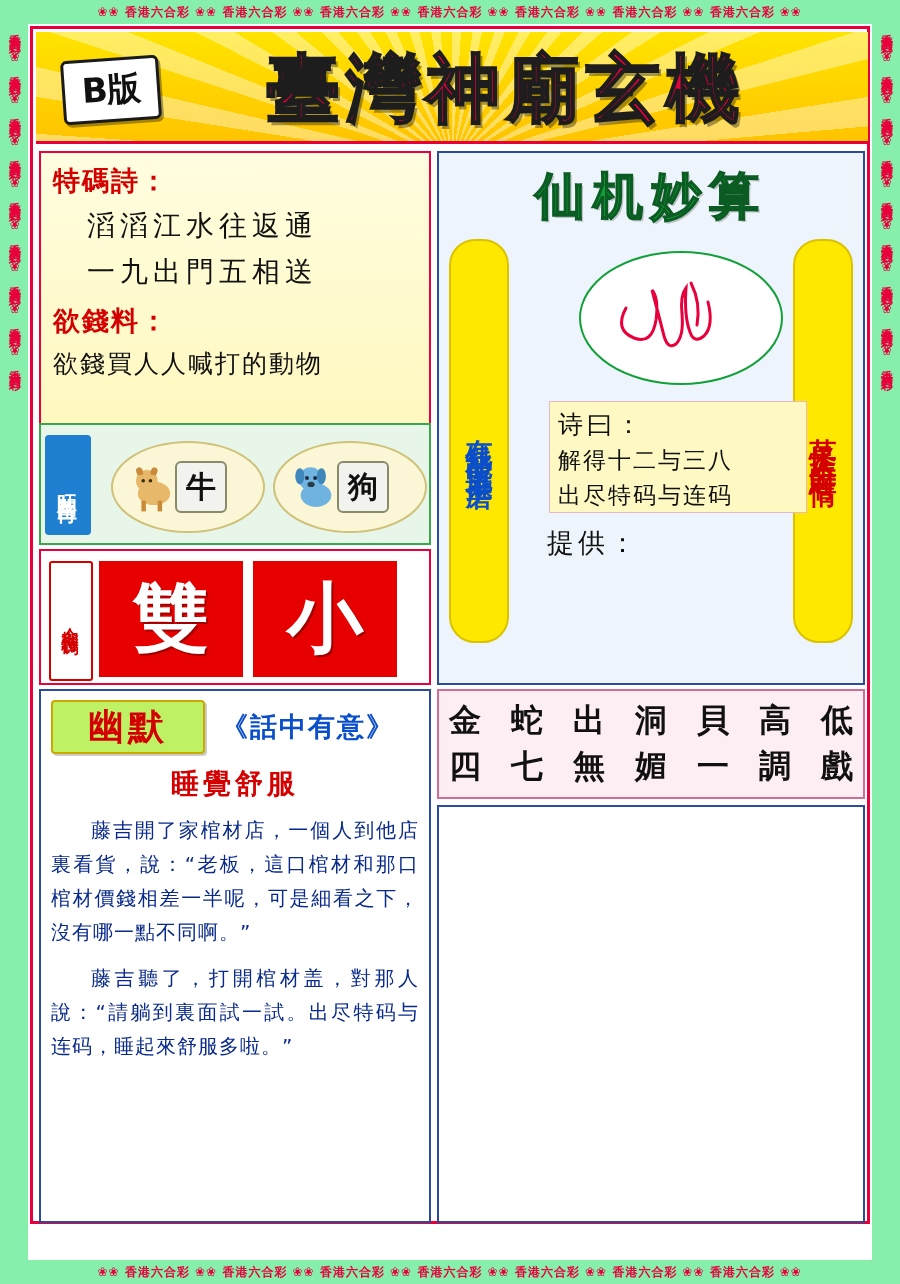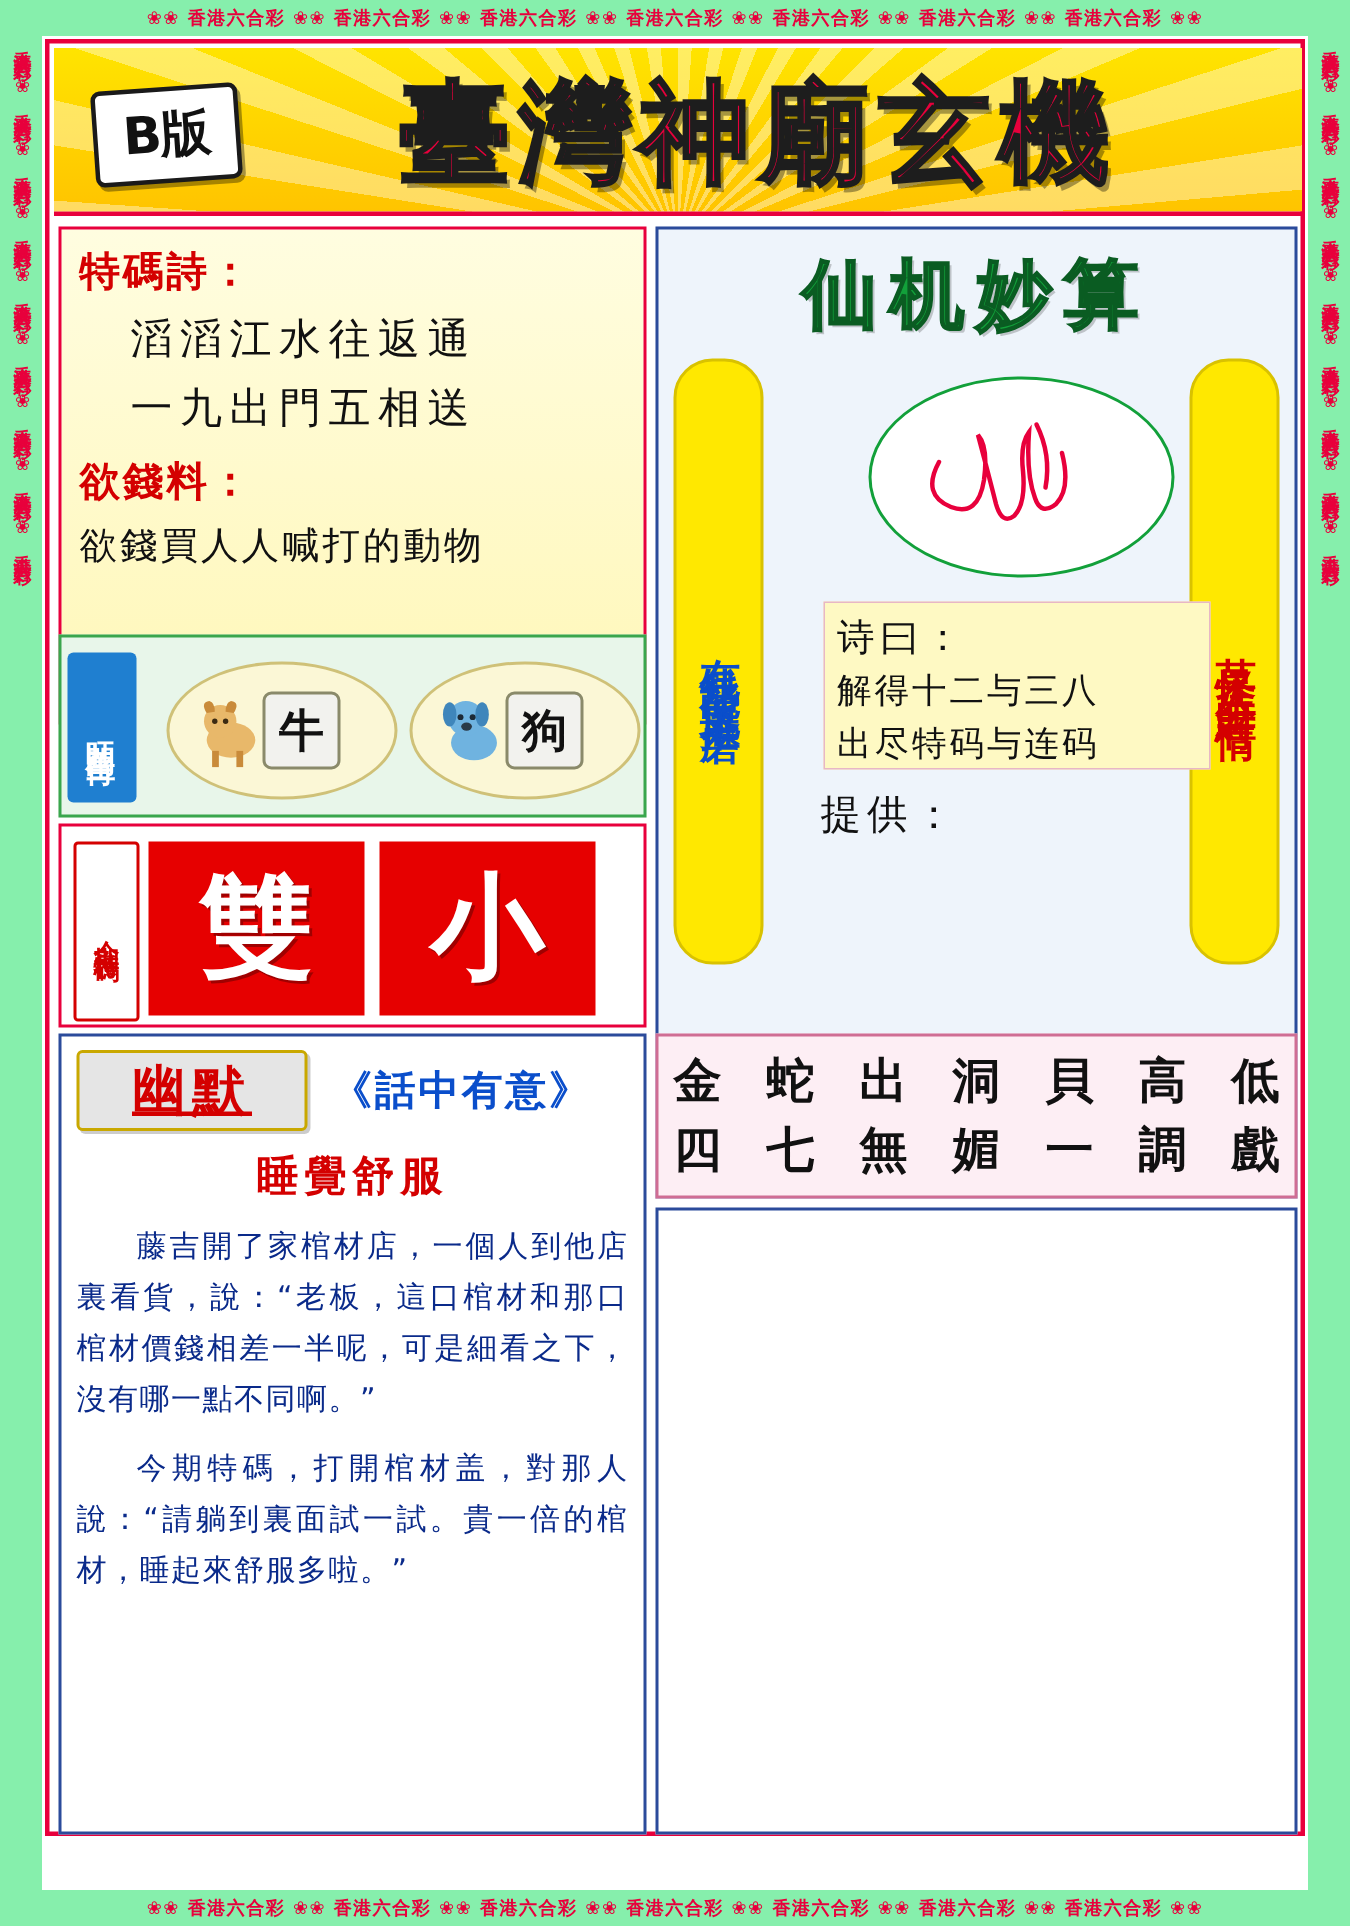"仙机妙算" .right-panel { height: 648px -> 534px }
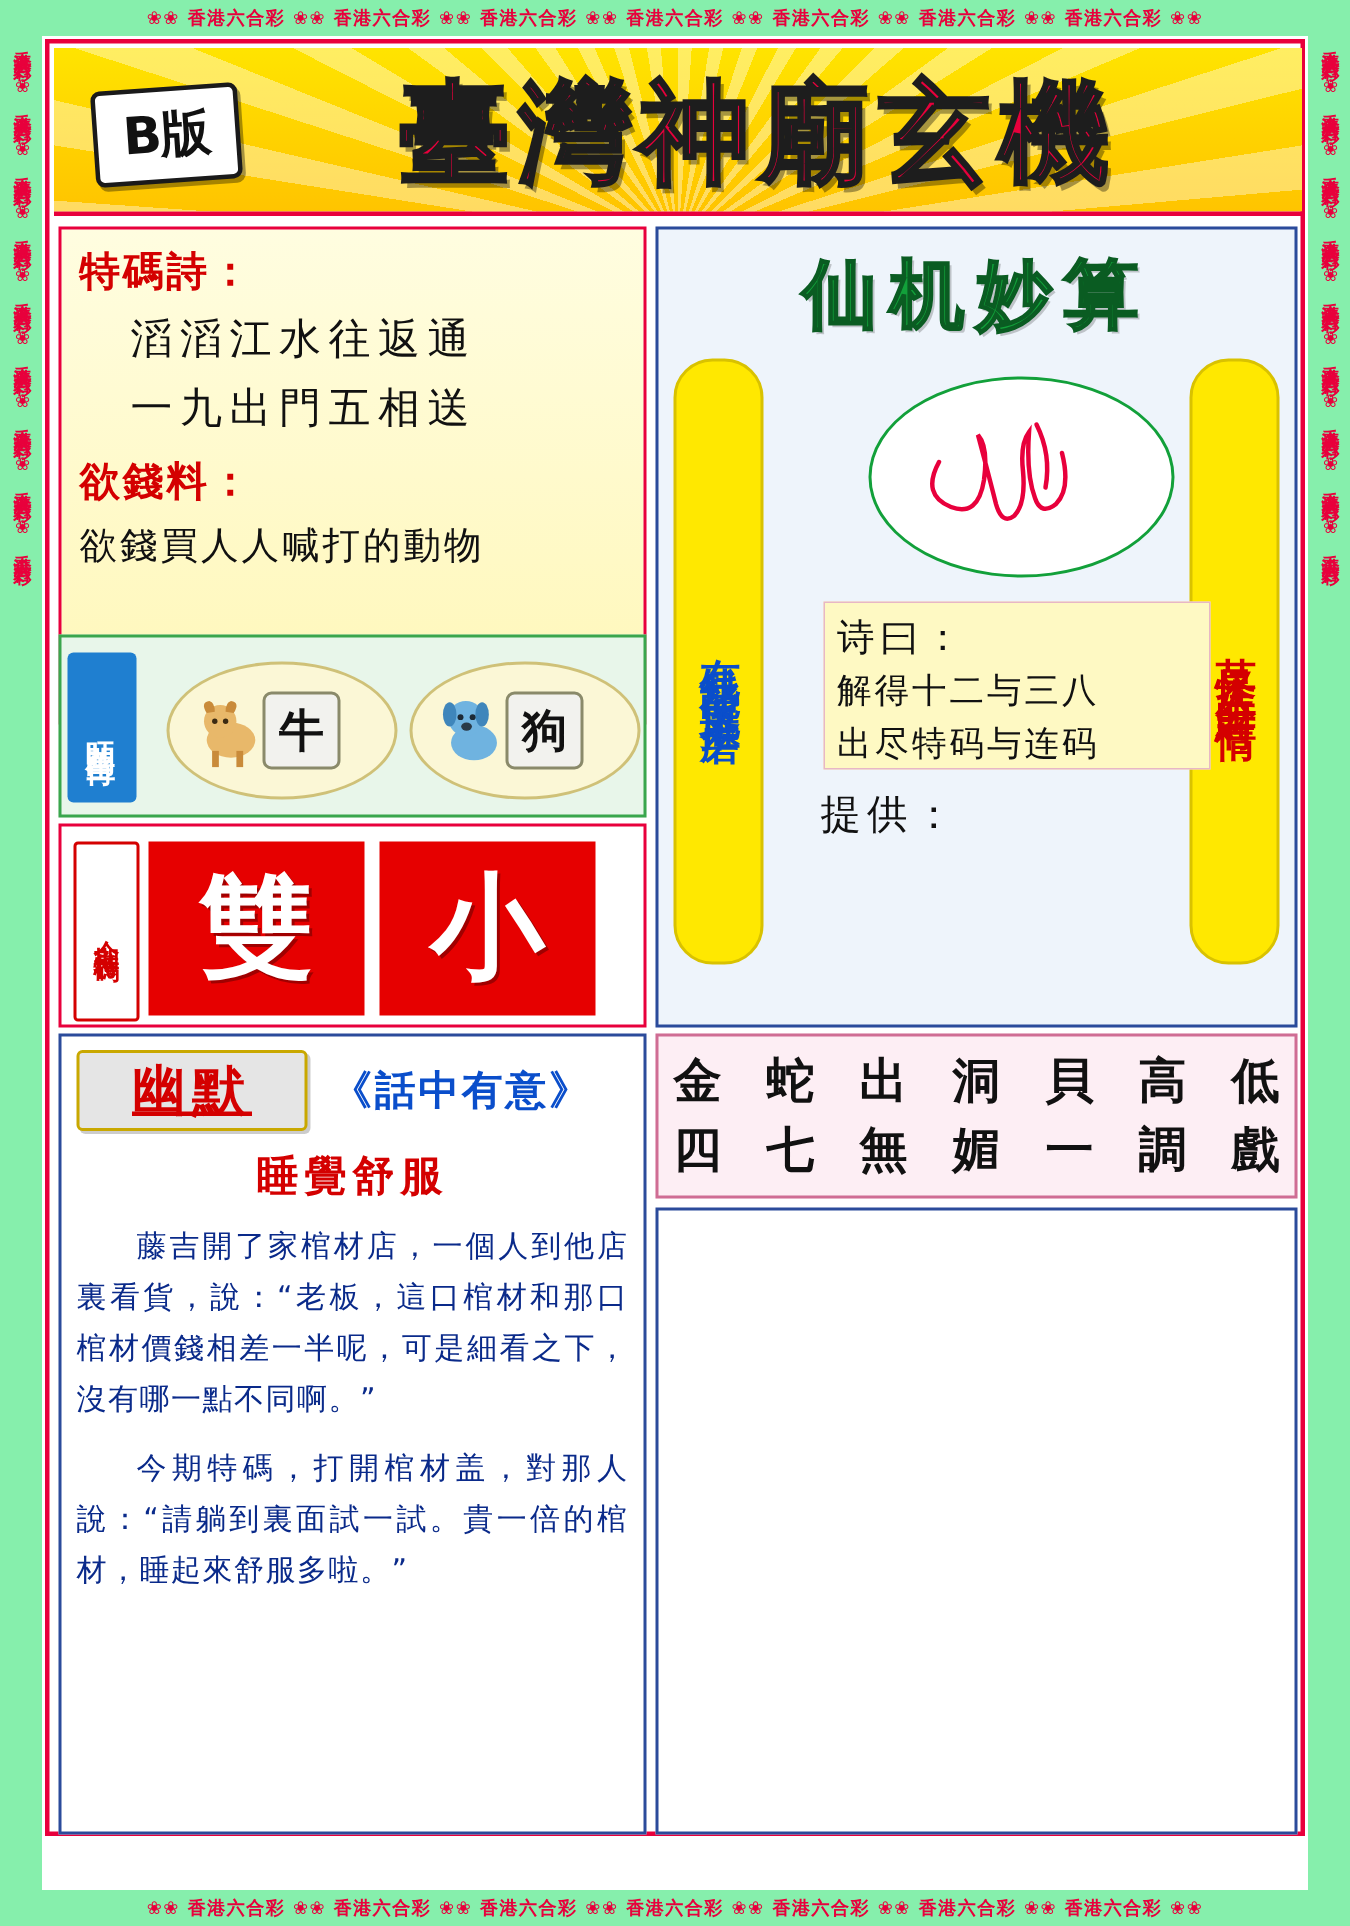"幽默" .hum-badge { background: #e5e5e5 -> #bef264; text-decoration: underline -> none }
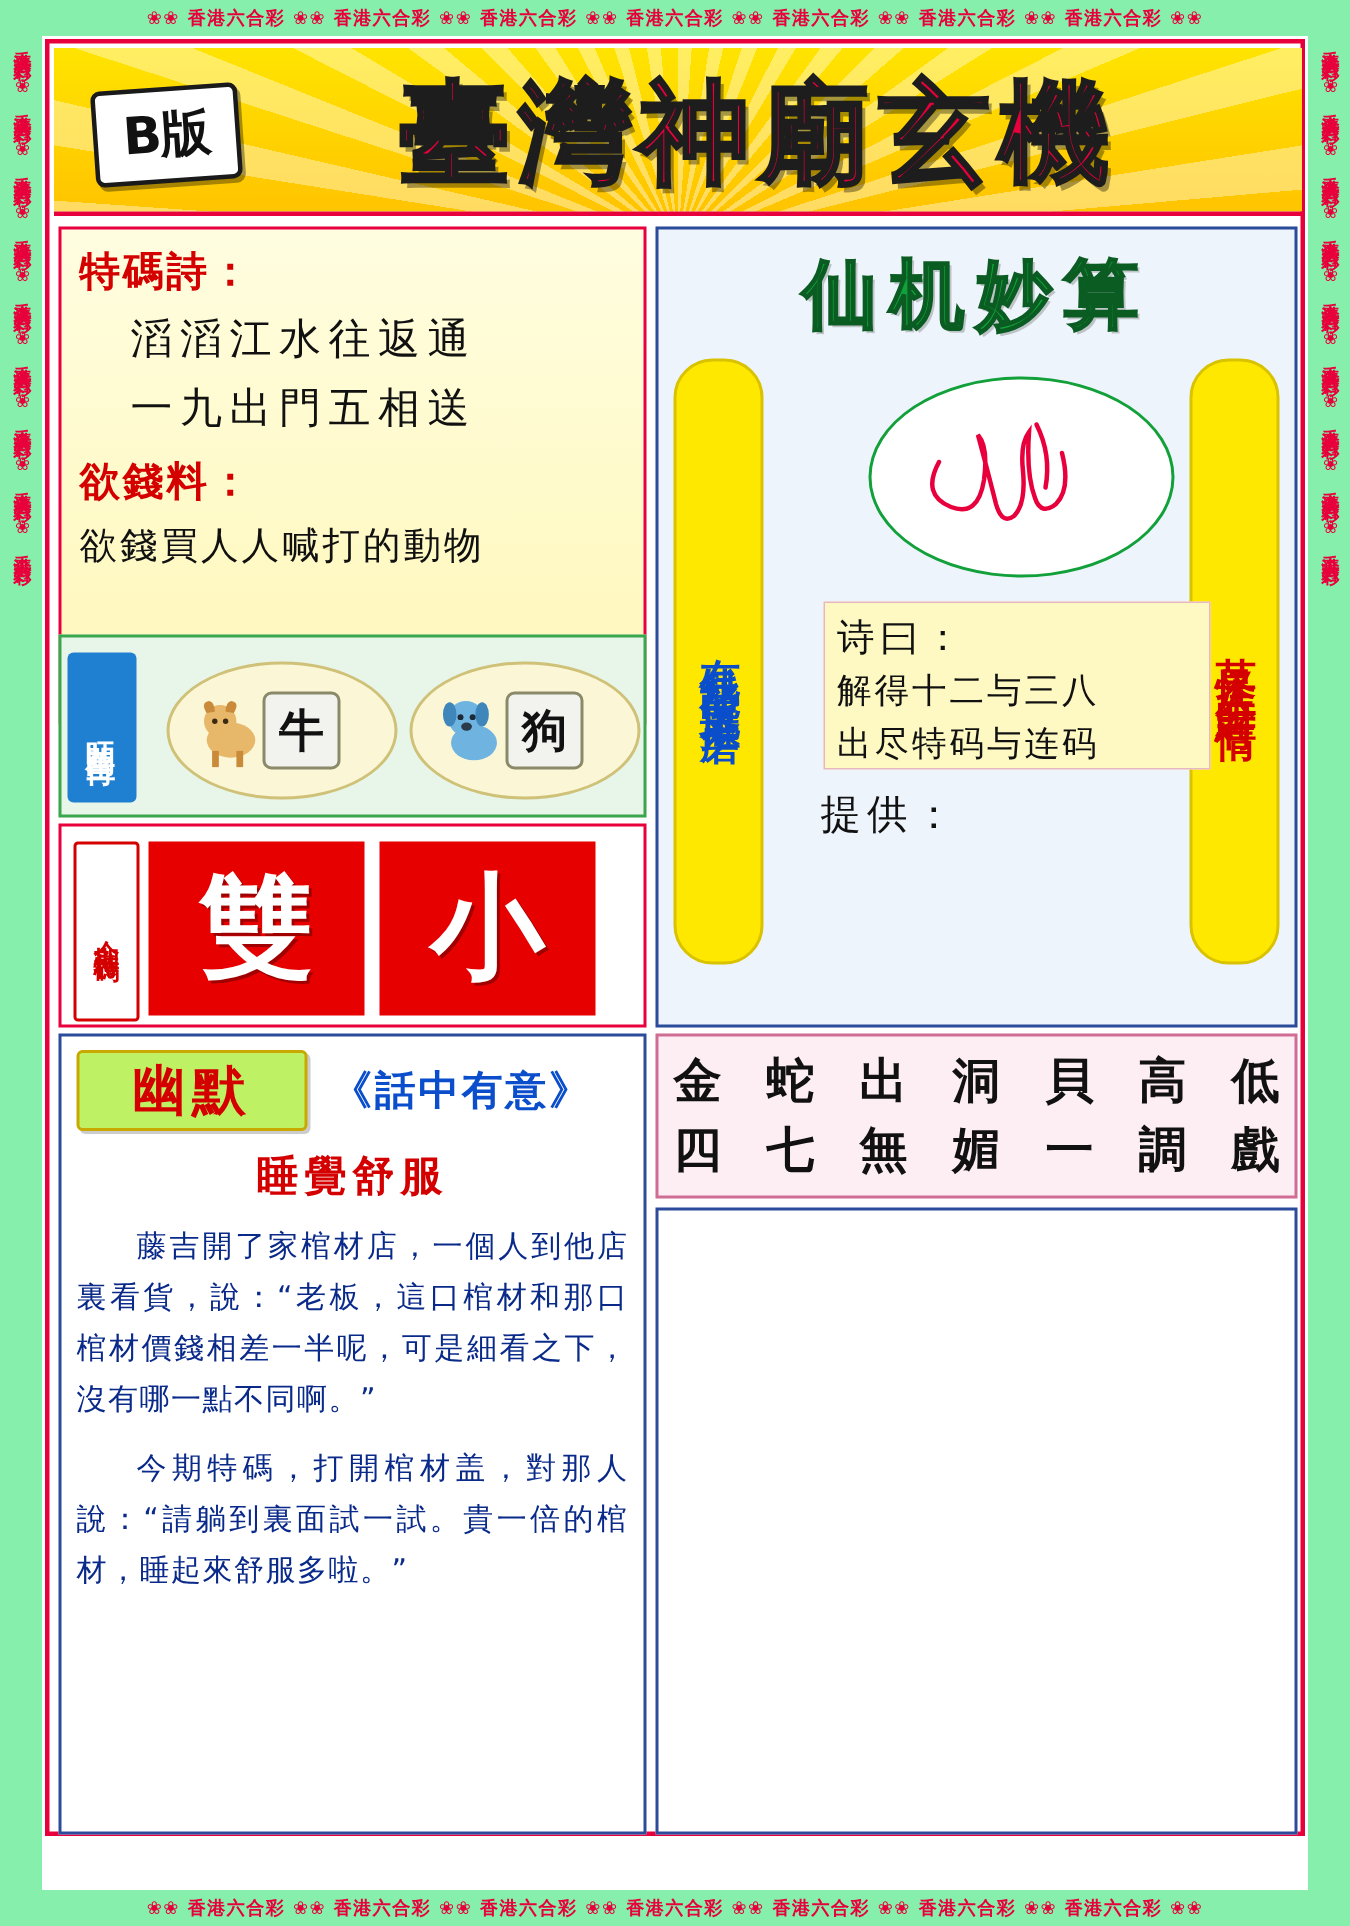"今期特碼，打開棺材盖，對那人說：“請躺到裏面試一試。貴一倍的棺材，睡起來舒服多啦" div.hum-p { text: 今期特碼，打開棺材盖，對那人說：“請躺到裏面試一試。貴一倍的棺材 -> 藤吉聽了，打開棺材盖，對那人說：“請躺到裏面試一試。出尽特码与连码 }
